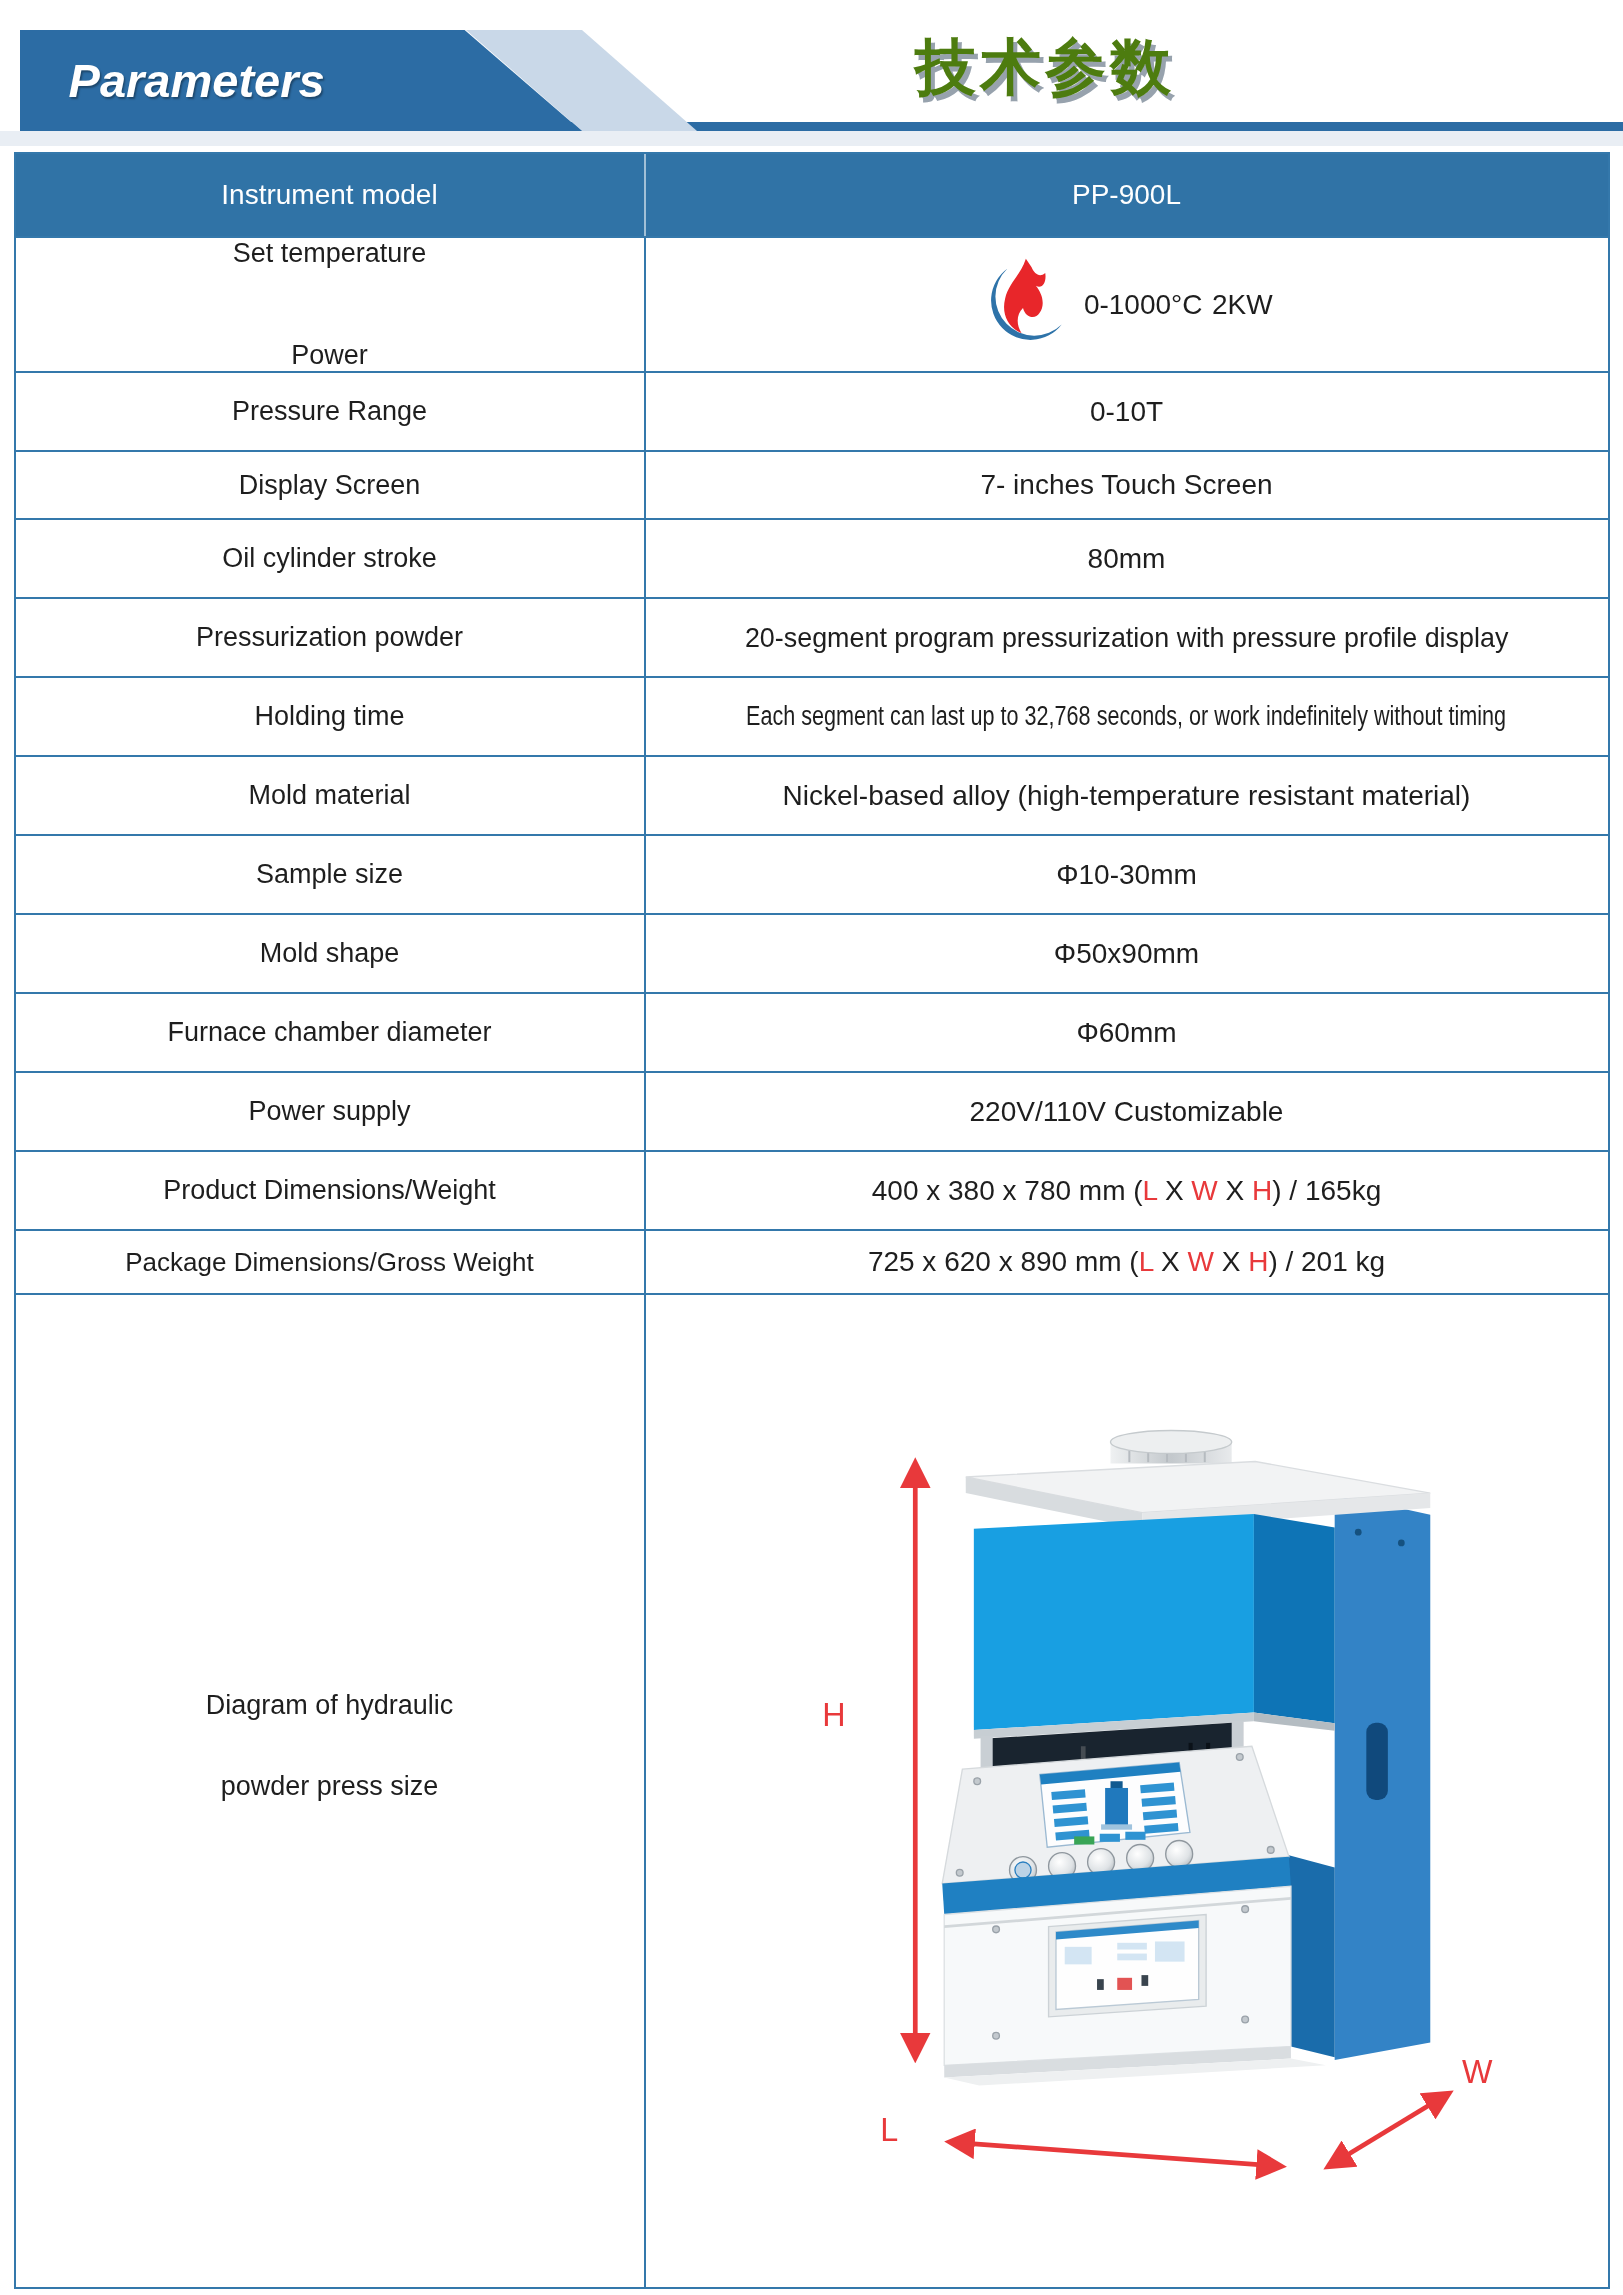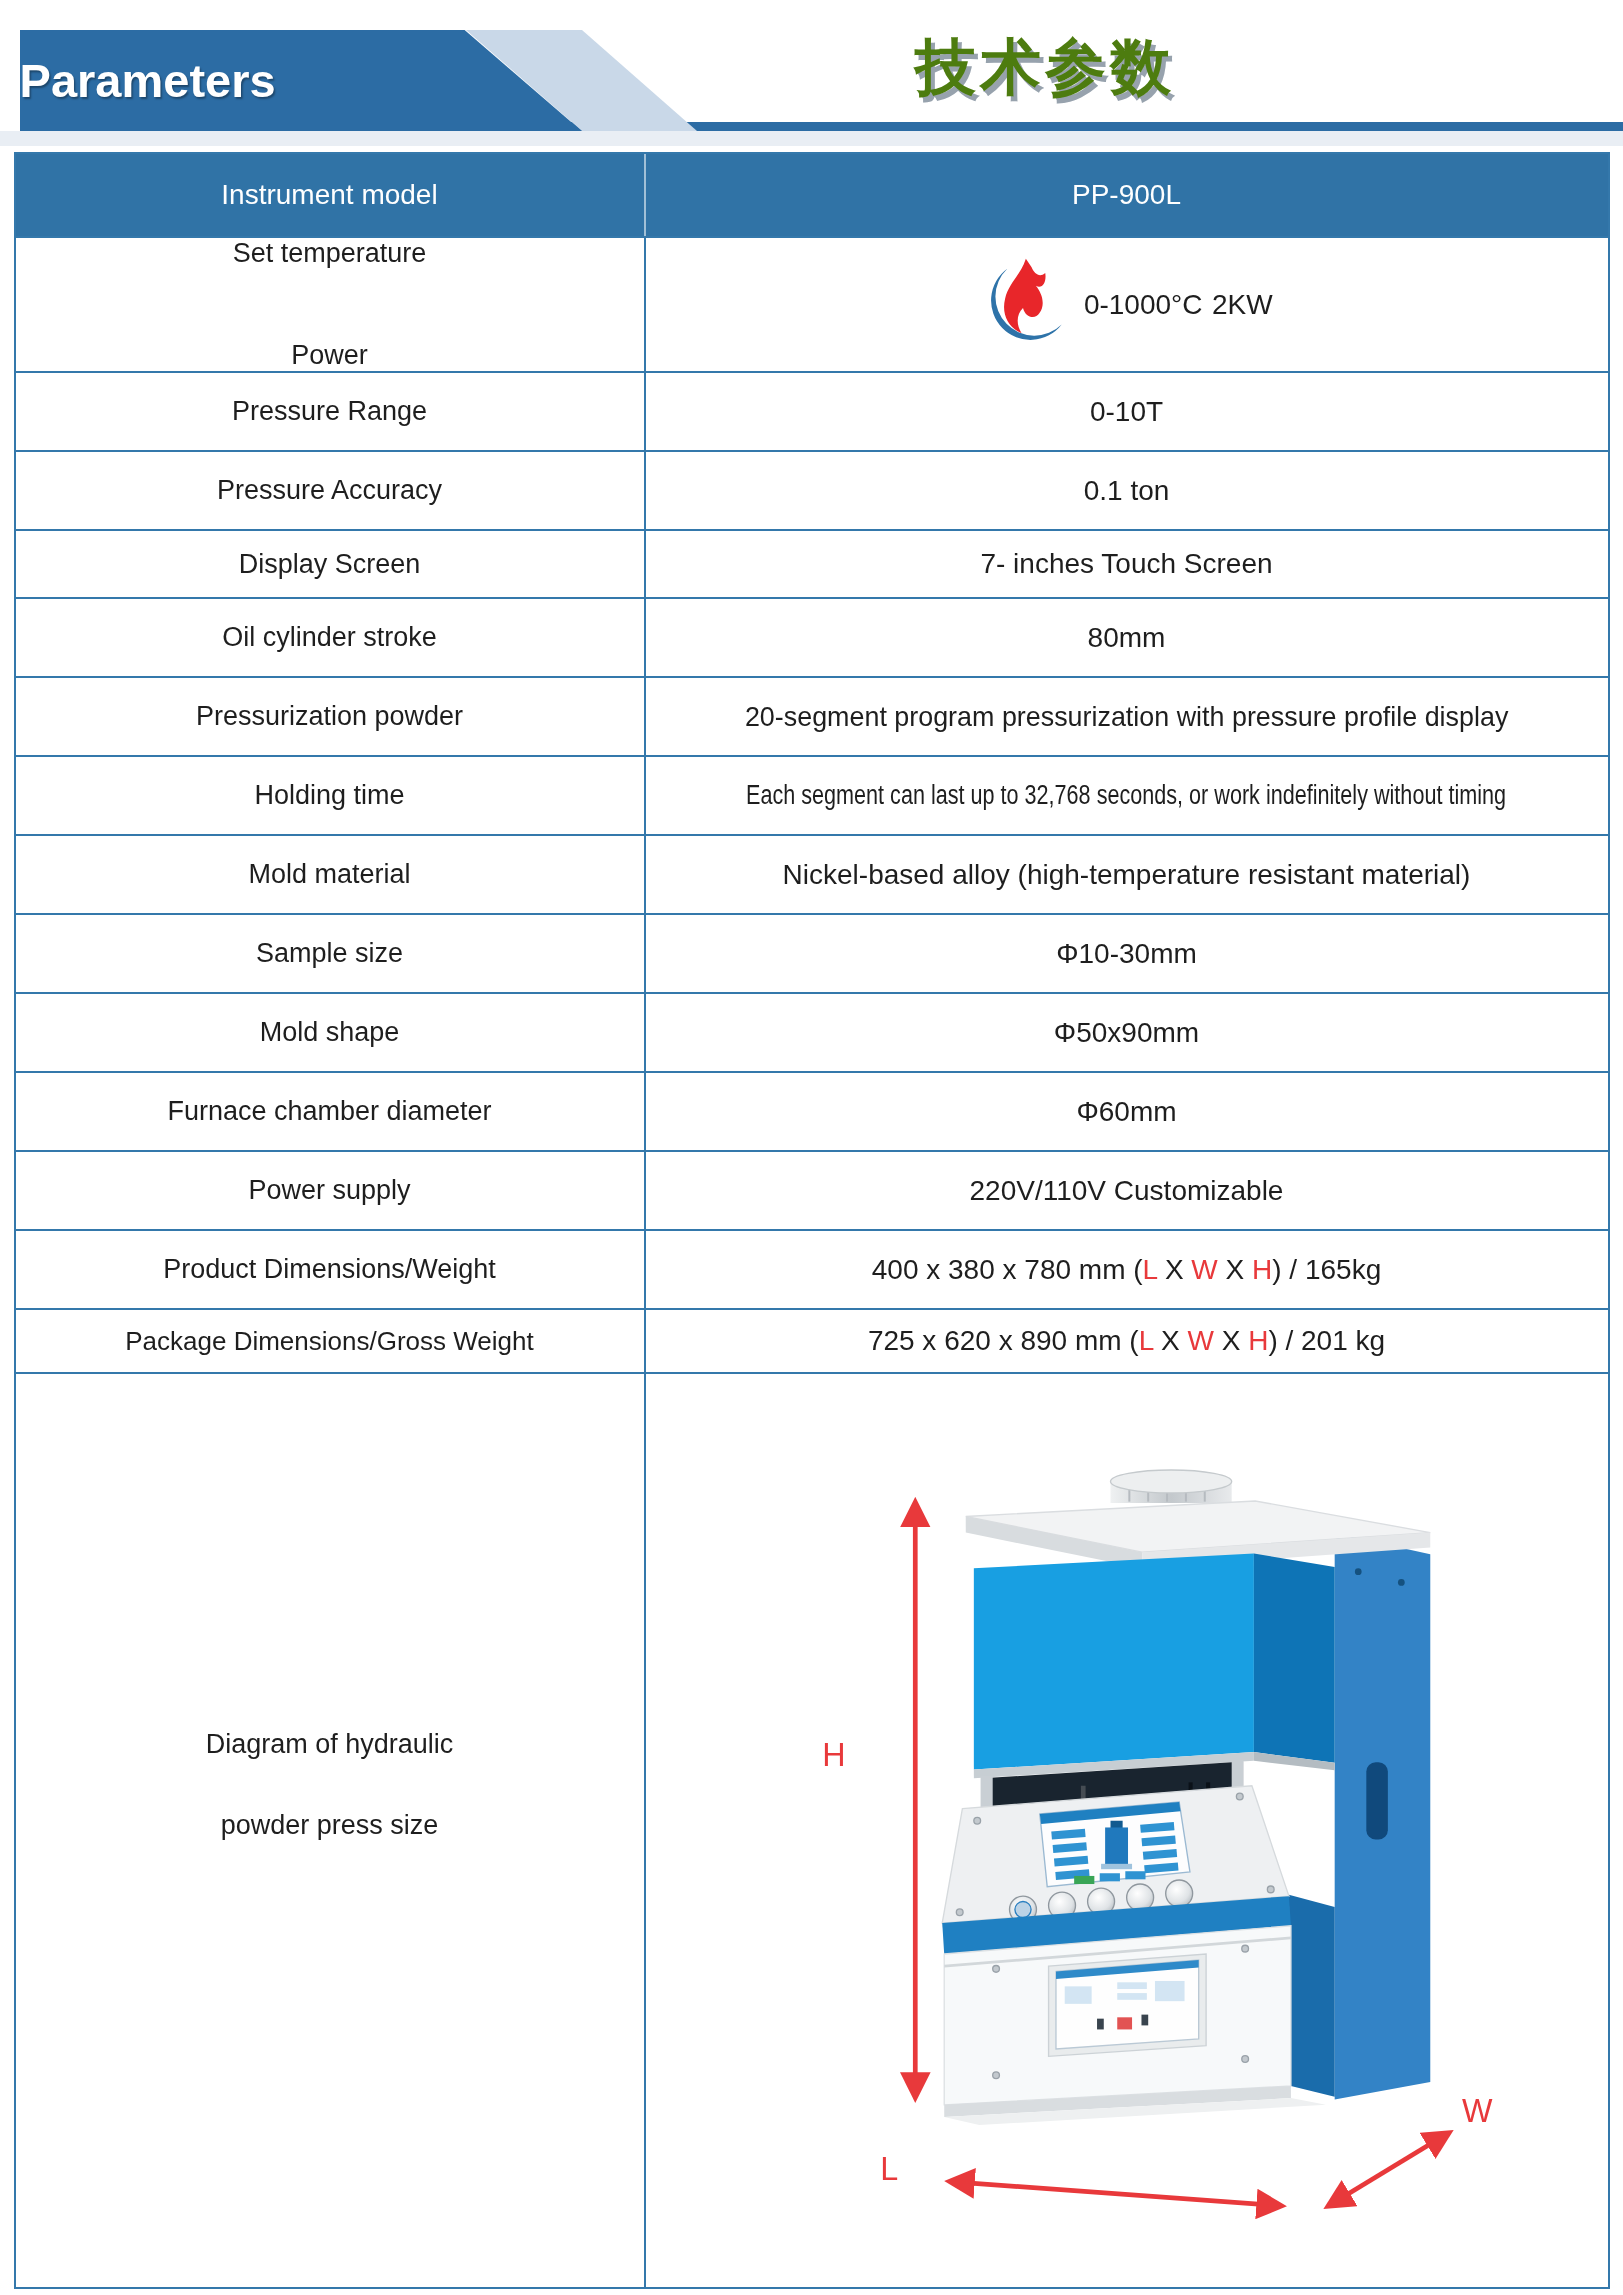"Parameters" .banner-dark span { font-style: none -> italic; padding-left: none -> 49px }
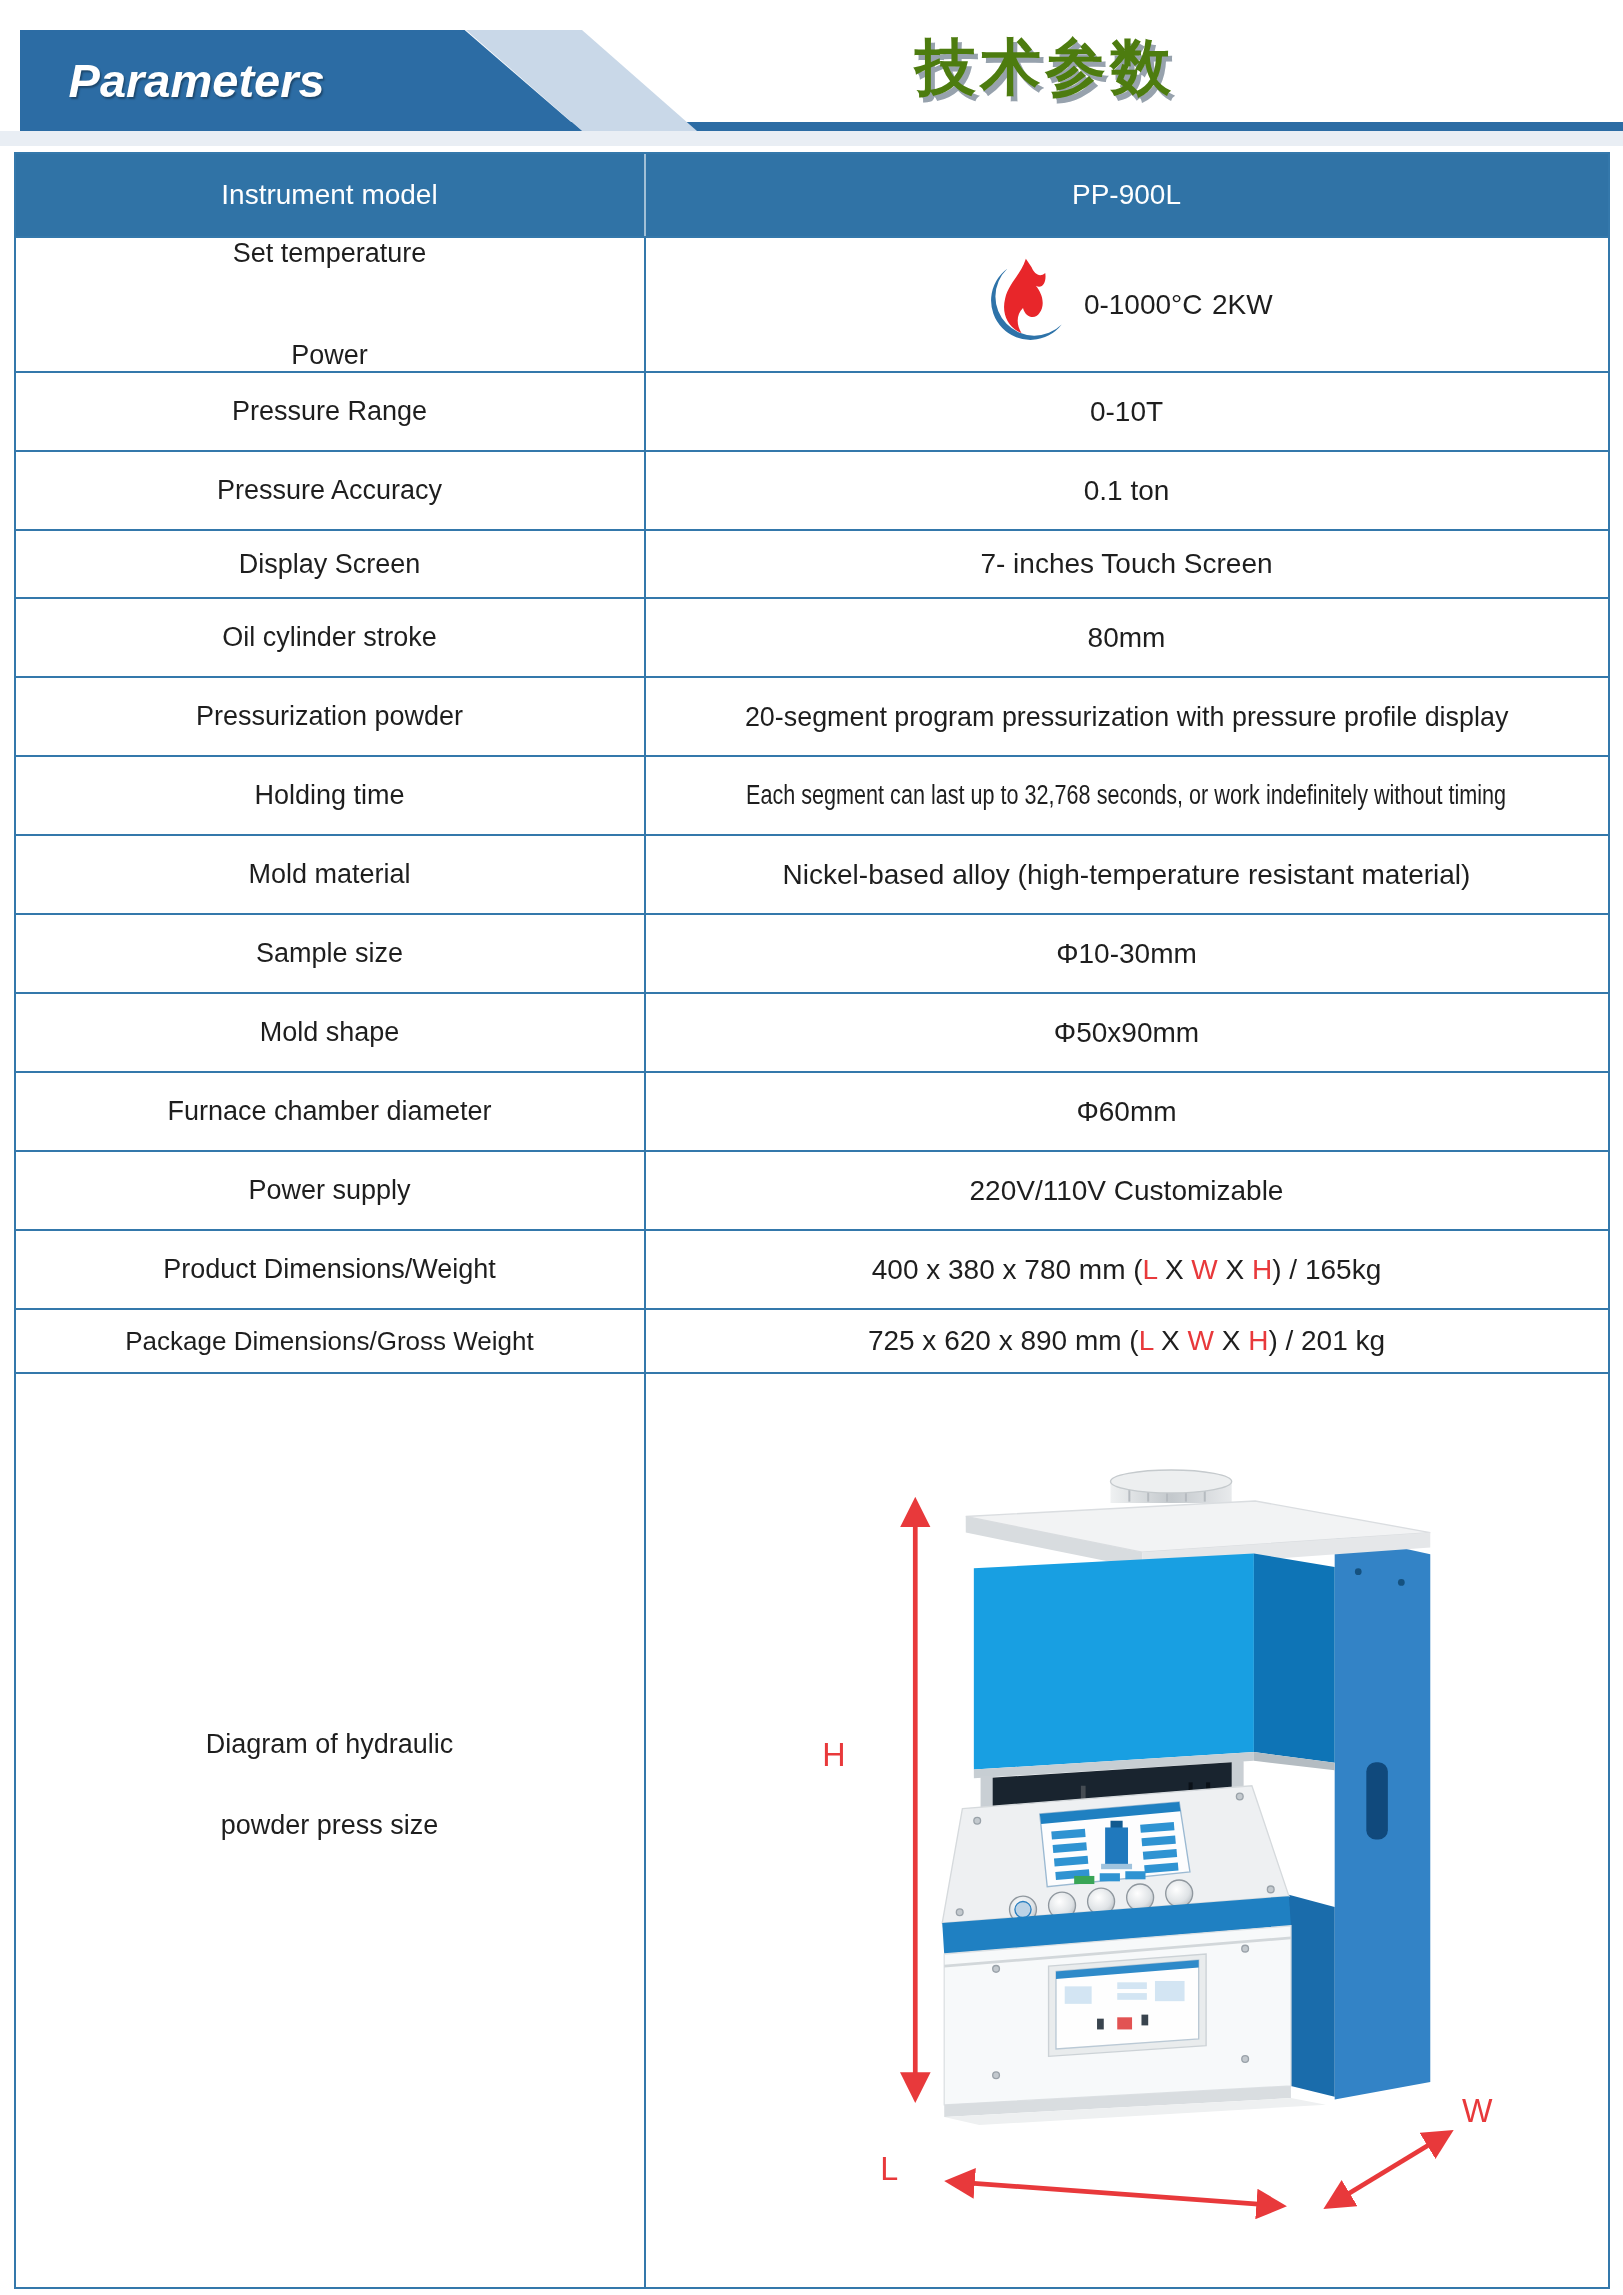"Pressure Accuracy" div.row { html: <div> <div>Pressure Accuracy</div> <div>0.1 ton</div> </div> -> none }
